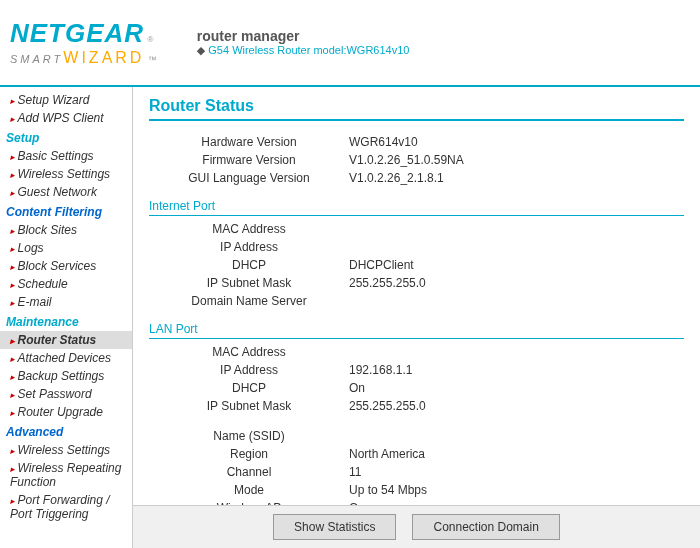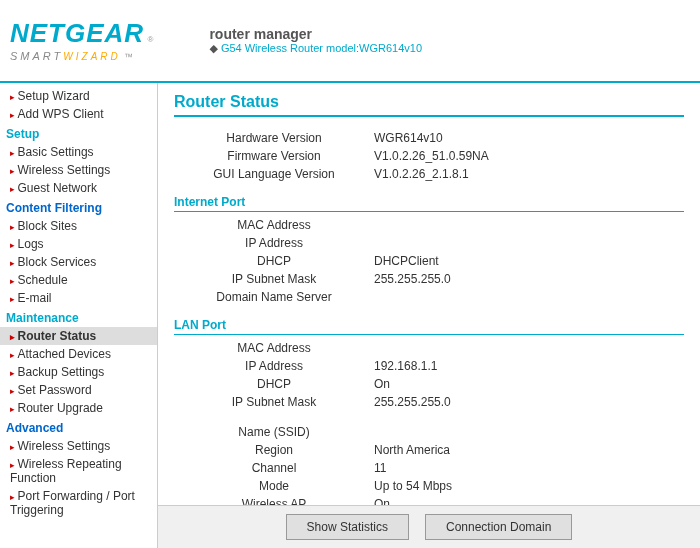"NETGEAR ®" .header { gap: 36px -> 20px }
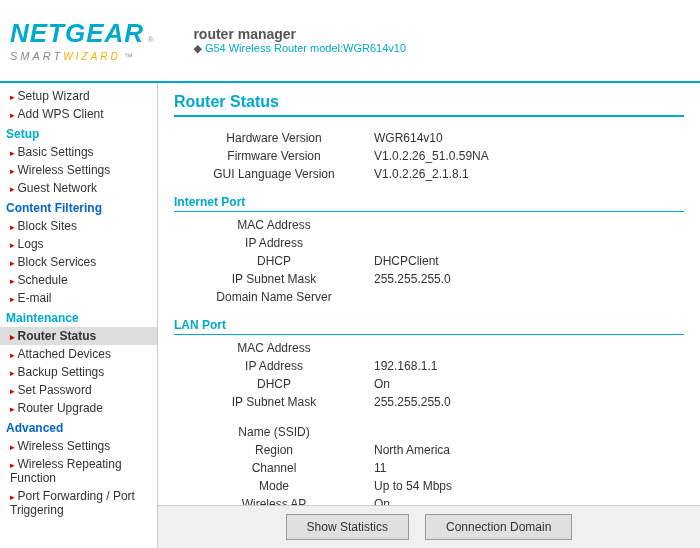"WIZARD" .logo-wizard { font-size: 10px -> 16px; font-style: italic -> none }
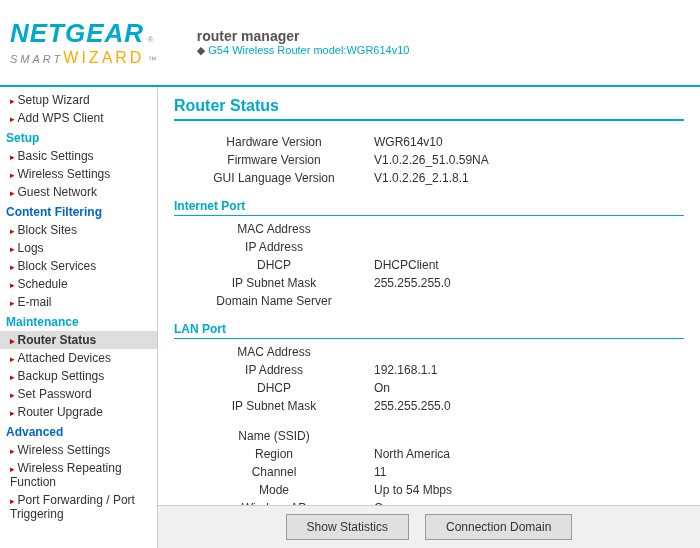"Setup Wizard" .sidebar { font-style: none -> italic; width: 158px -> 133px }
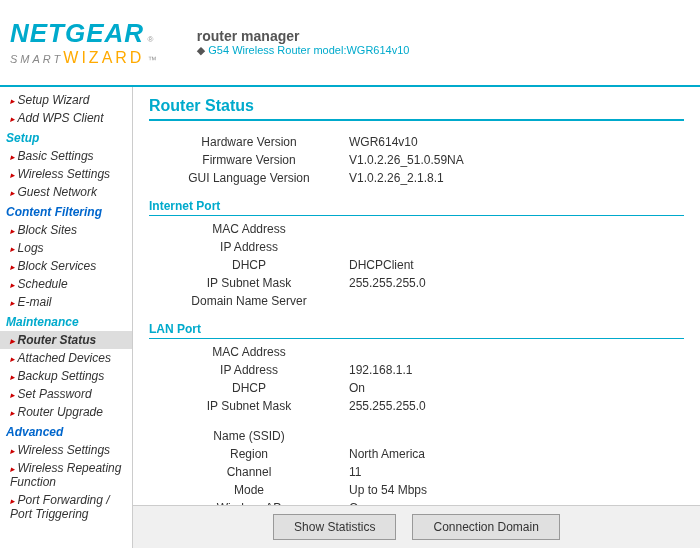"Internet Port" .section-header { font-weight: bold -> normal }
